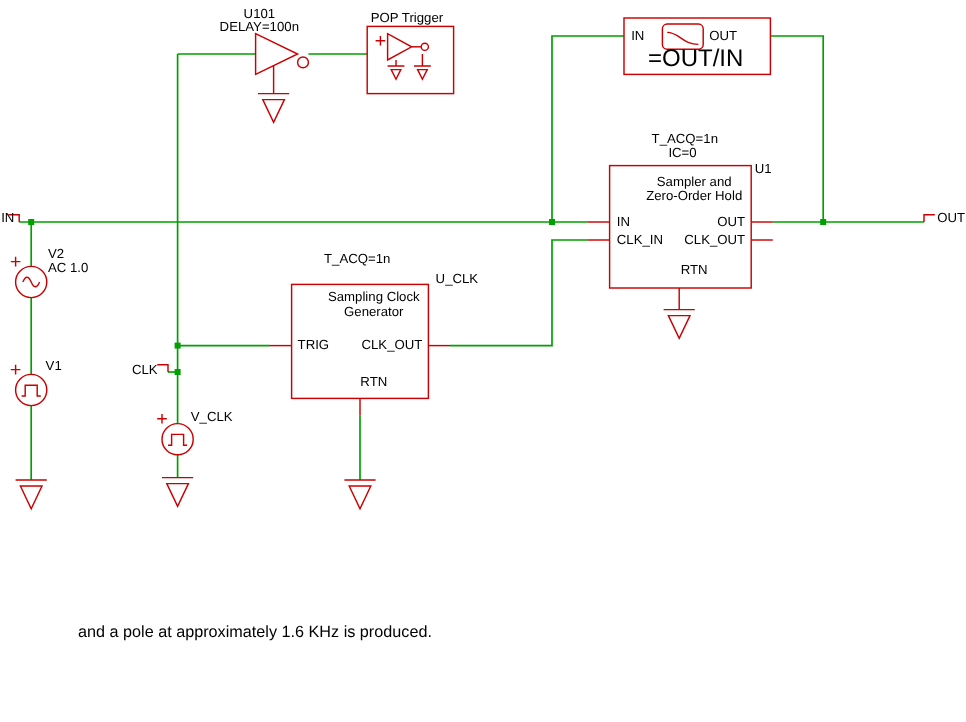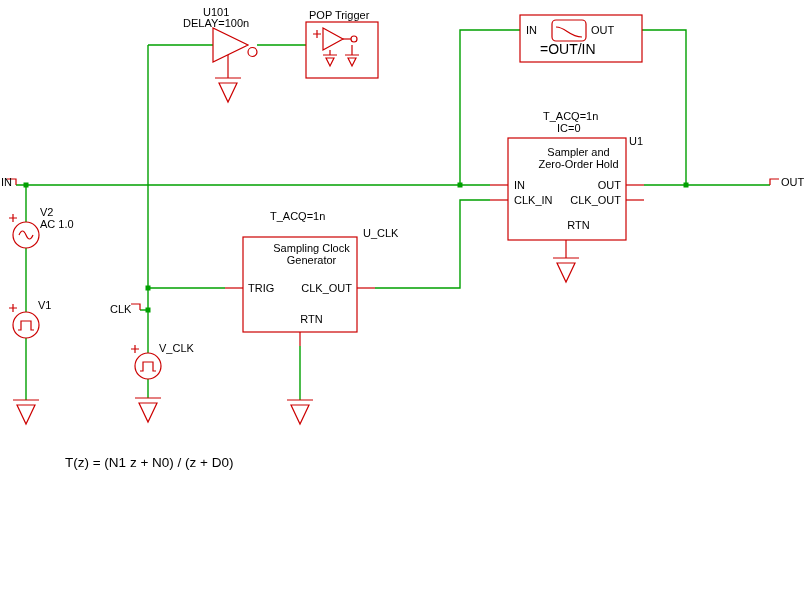"=OUT/IN" .expr { font-size: 14px -> 20px }
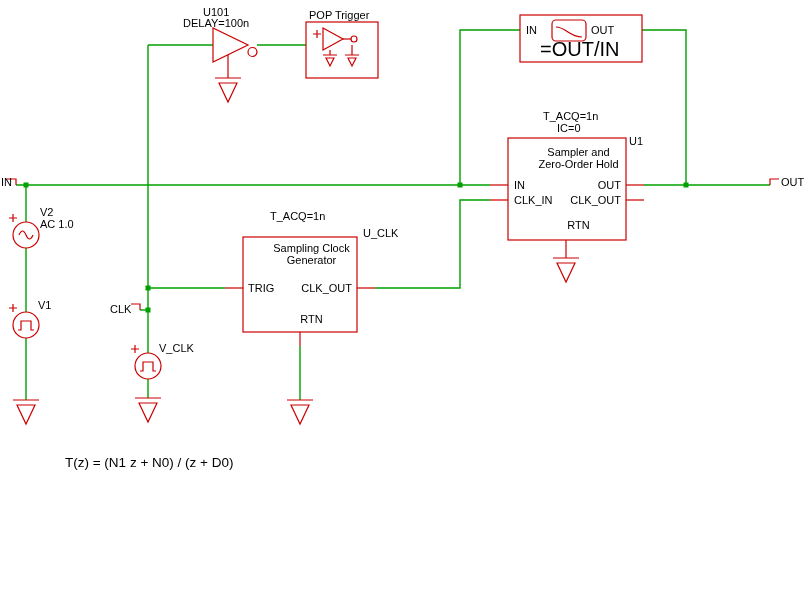"T(z) = (N1 z +" div.note { html: <div>T(z) = (N1 z + N0) / (z + D0)</div> -> none }
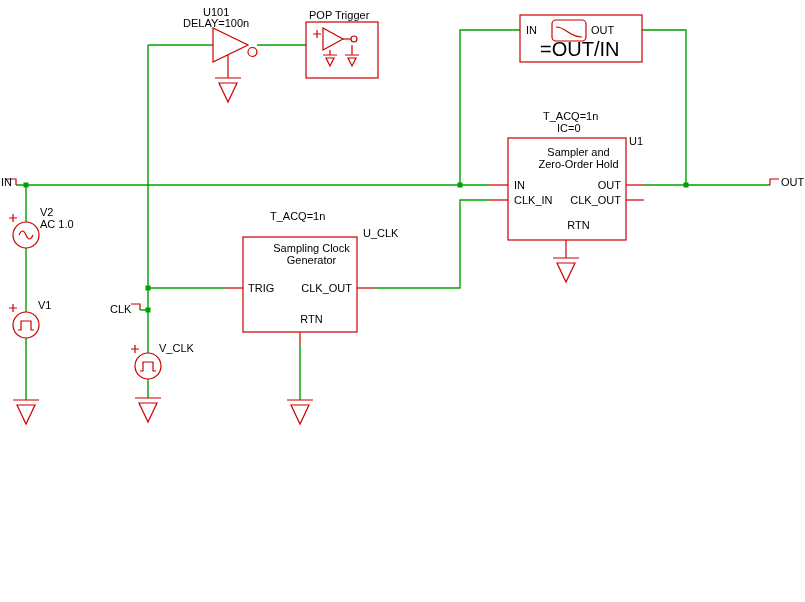"and a pole at approximately" div.note { html: none -> <div>and a pole at approximately 1.6 KHz is produced.</div> }
